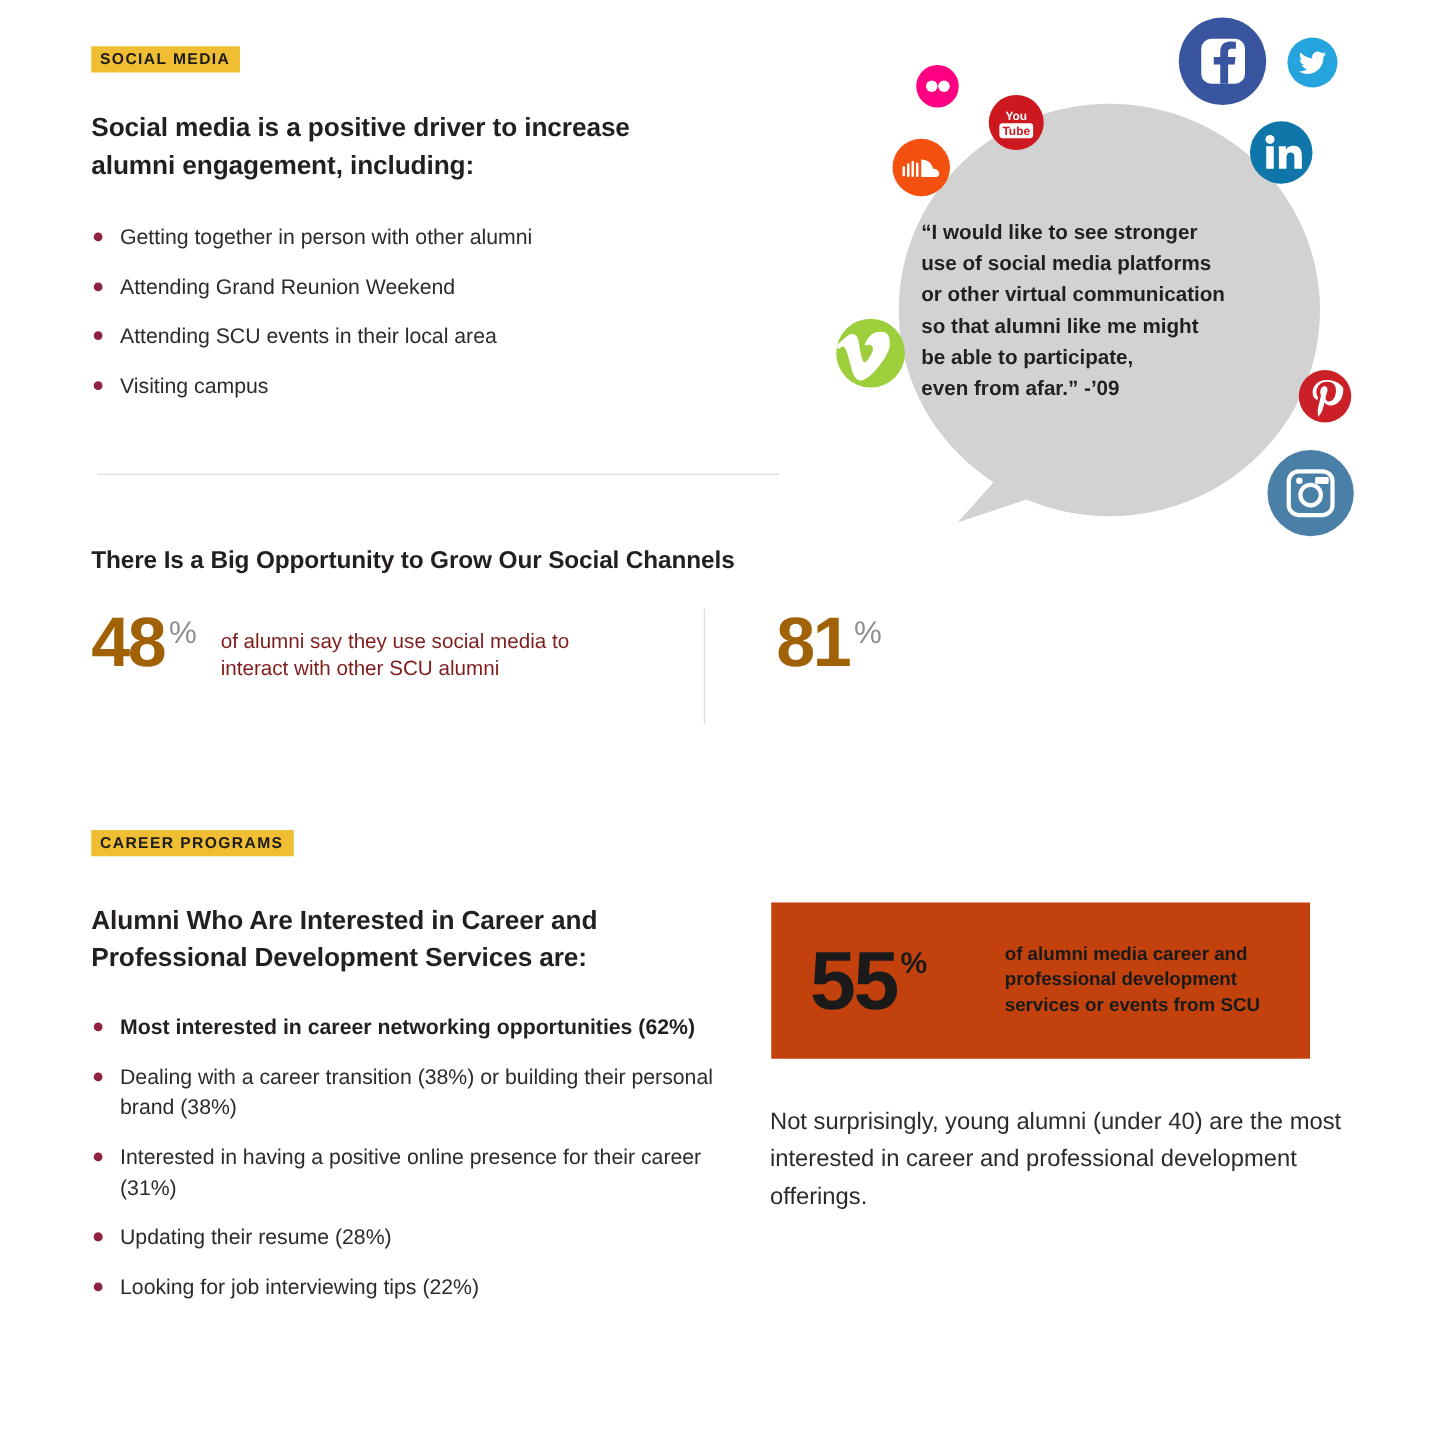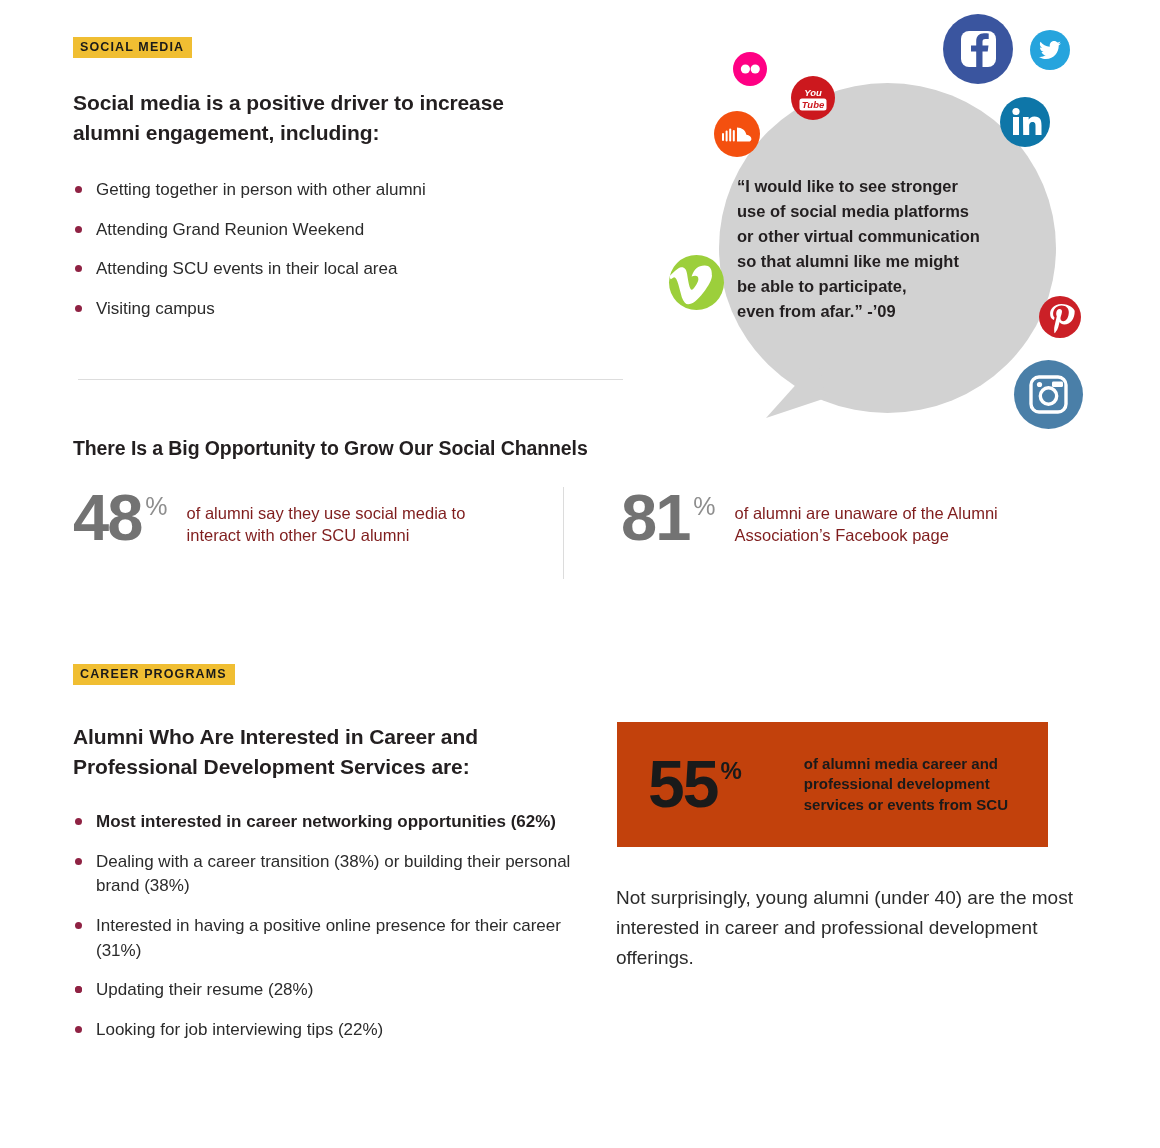"You" .ico { font-style: italic -> none }
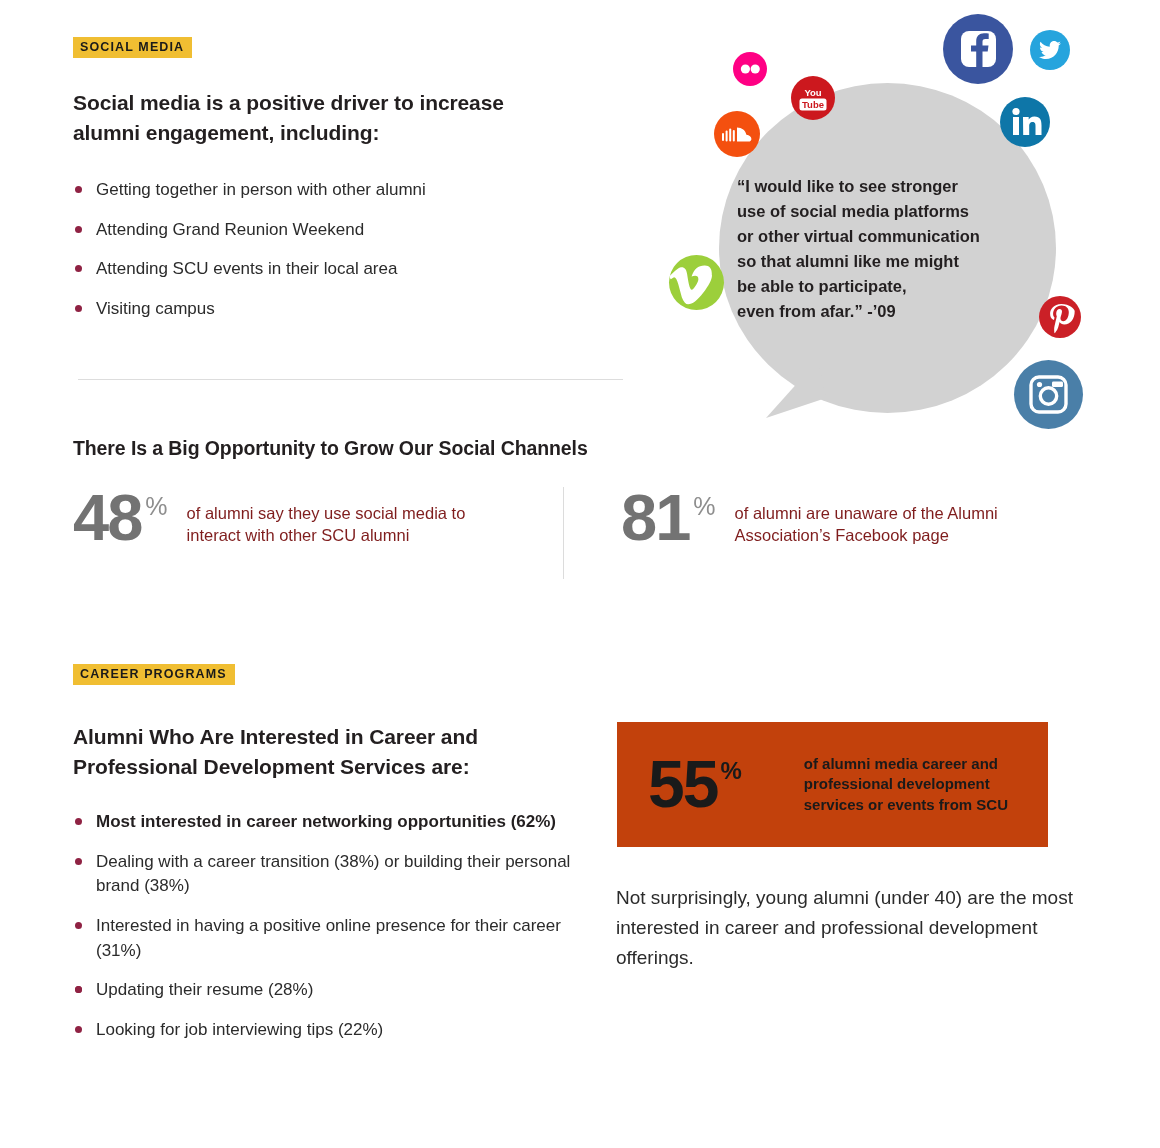"48" .stat .num { color: #737373 -> #a16207; font-size: 65px -> 56px }
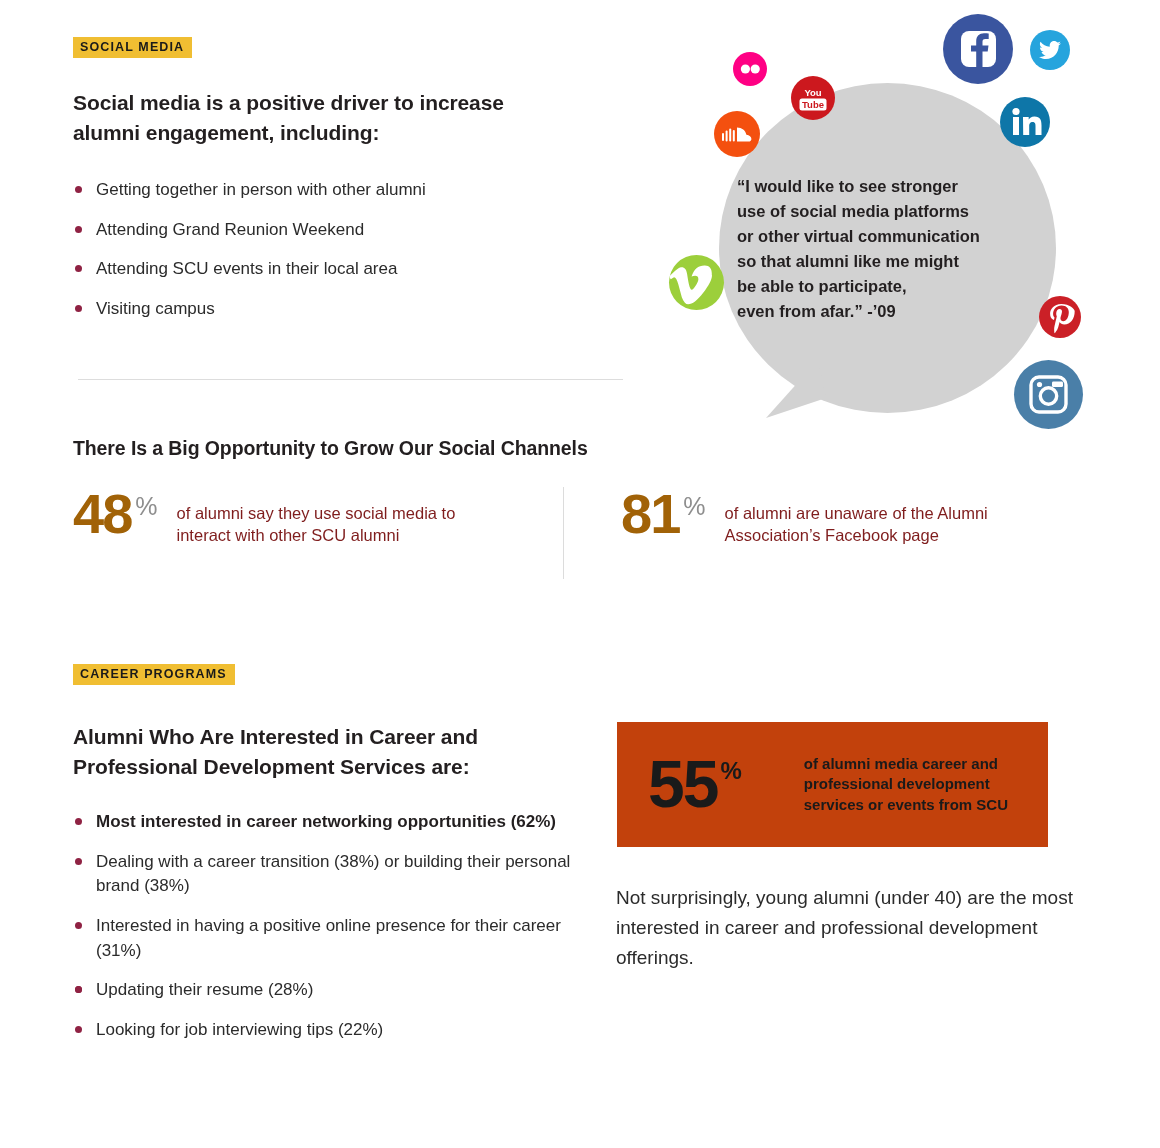"of alumni are unaware of" div.desc { html: <div>of alumni are unaware of the Alumni Association’s Facebook page</div> -> none }
